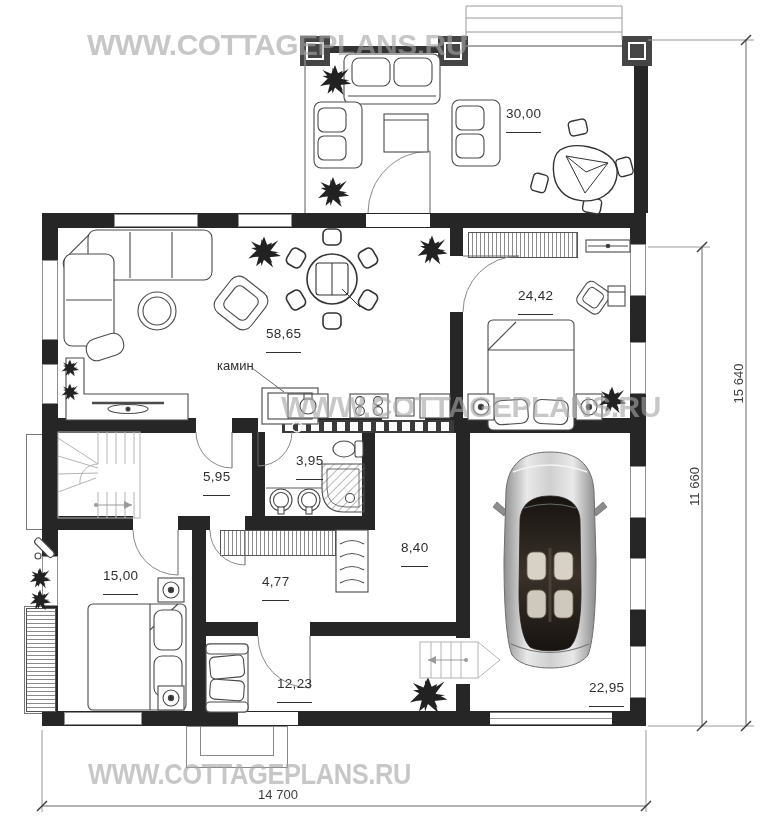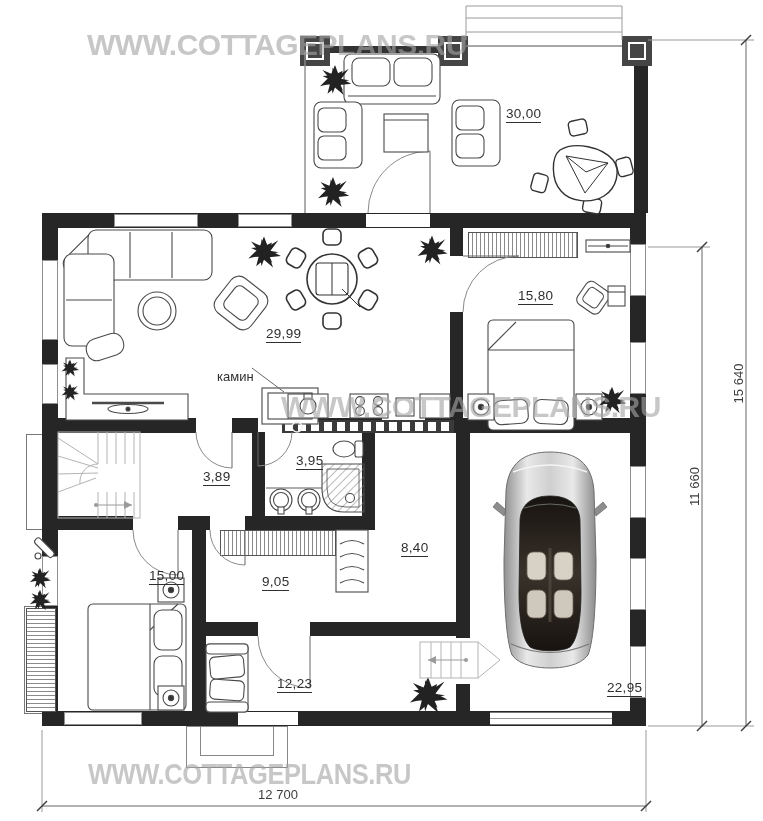"30,00" .area { padding-bottom: 1px -> 11px }
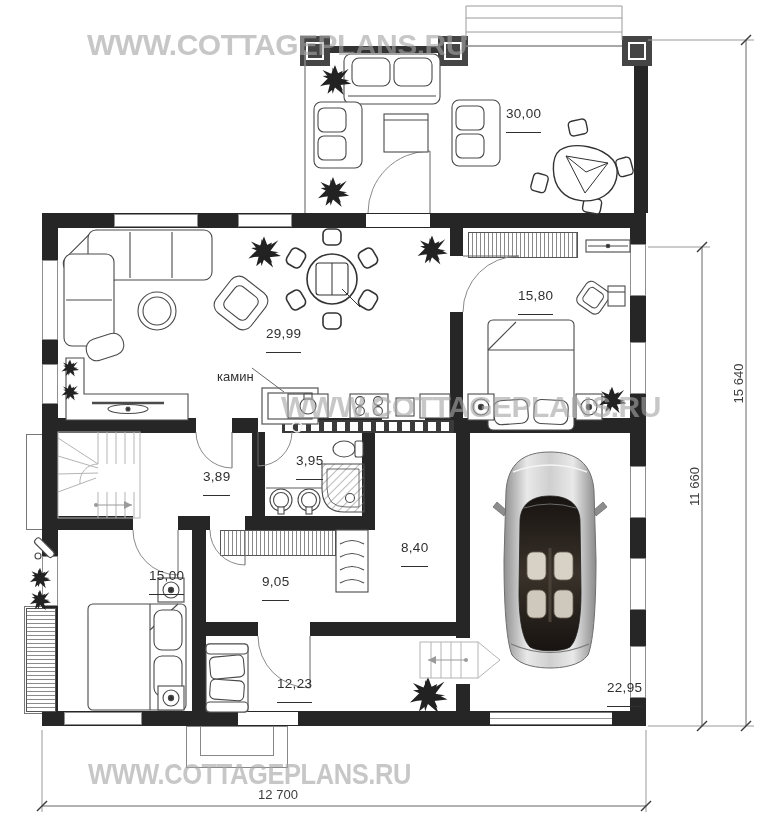"15,80" div.area { text: 15,80 -> 24,42 }
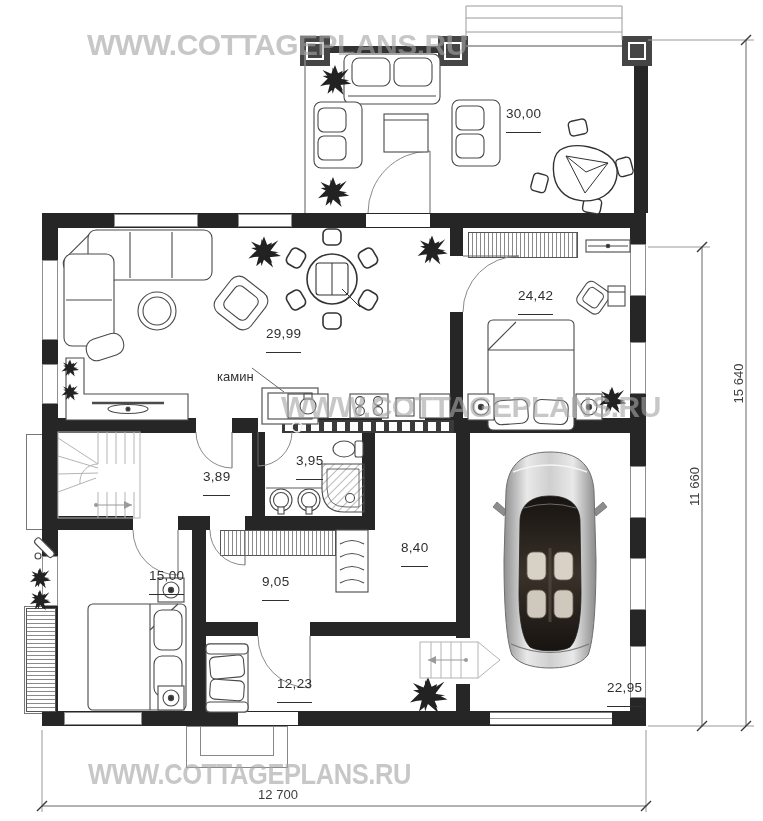"29,99" div.area { text: 29,99 -> 58,65 }
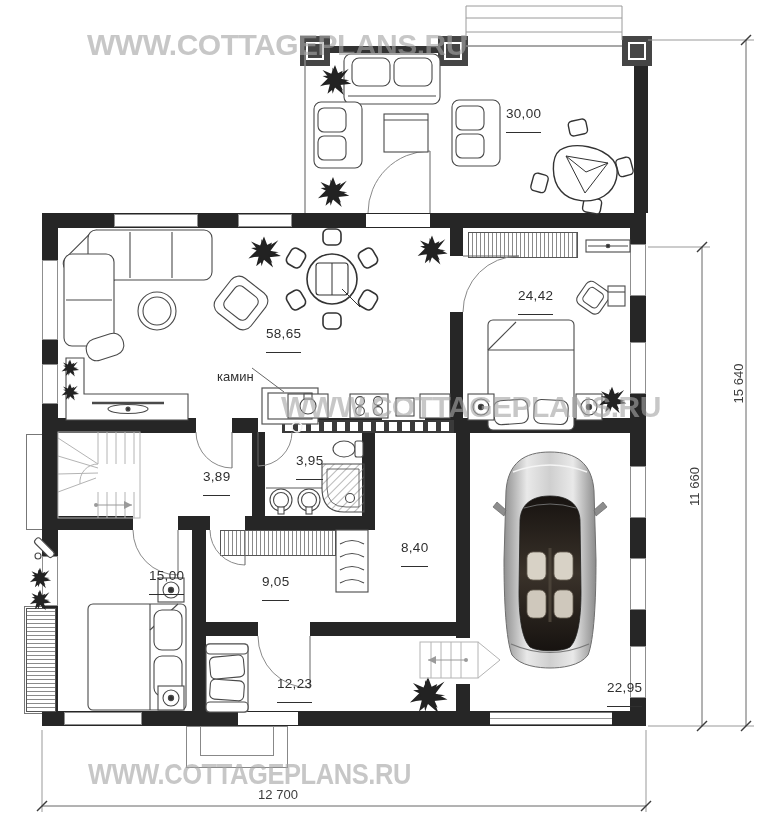"камин" div.note { margin-top: 11px -> none }
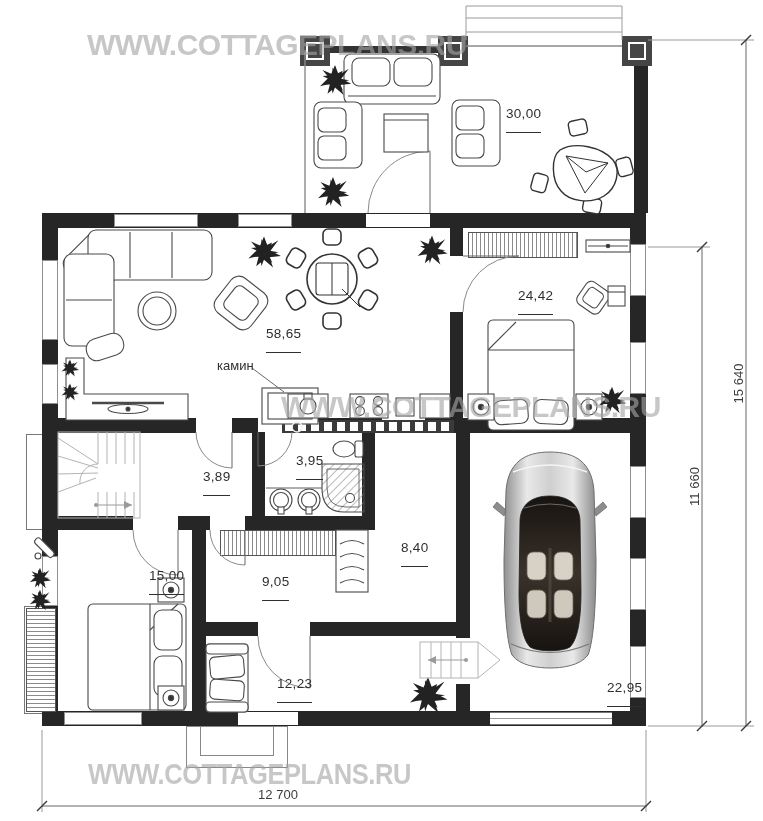"3,89" div.area { text: 3,89 -> 5,95 }
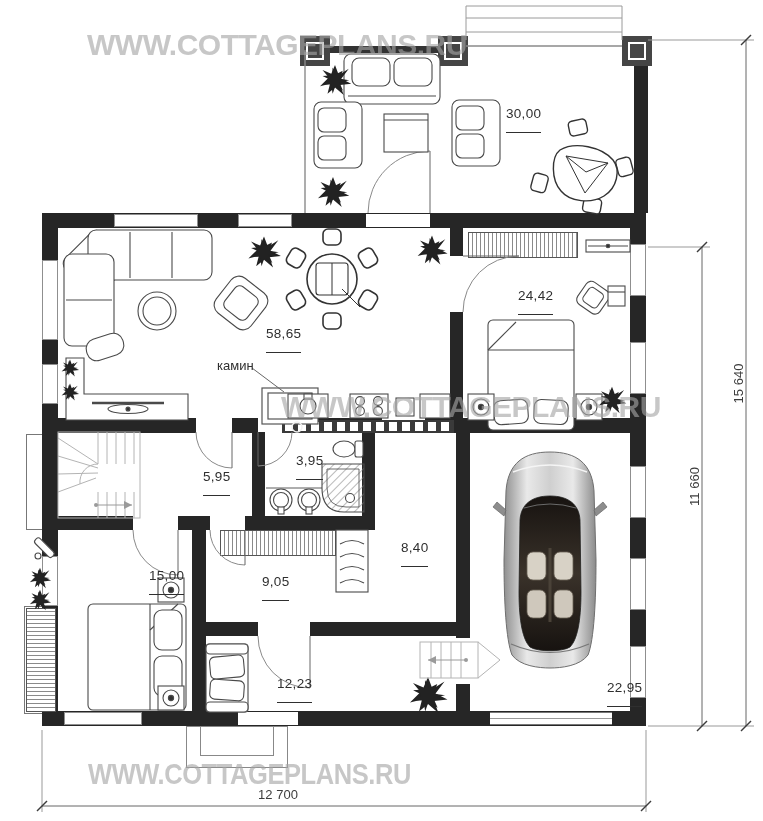"15,00" div.area { margin-left: 46px -> none }
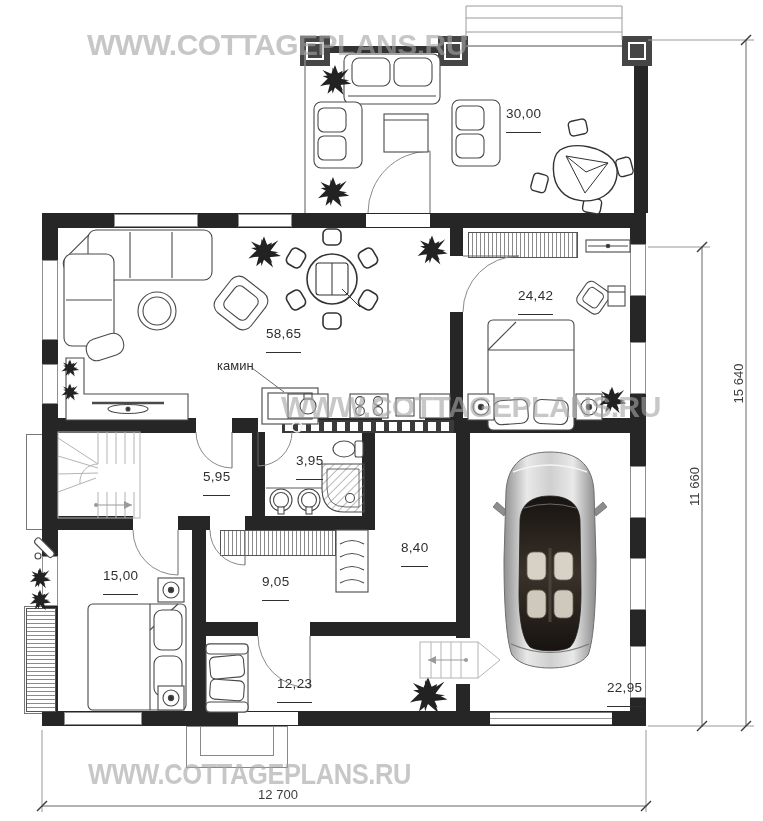"9,05" div.area { text: 9,05 -> 4,77 }
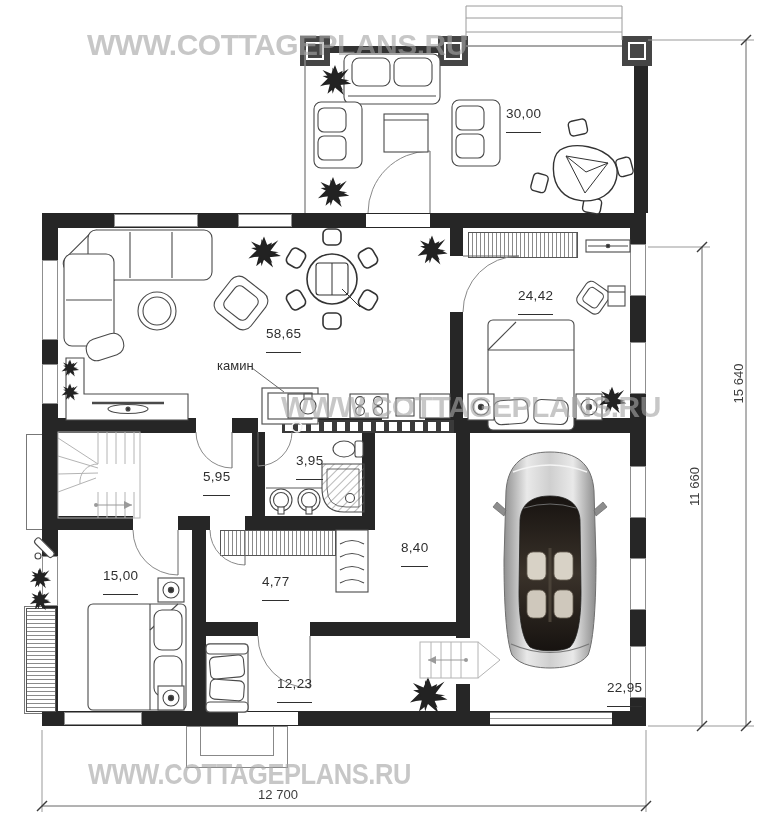"22,95" div.area { left: 607px -> 589px }
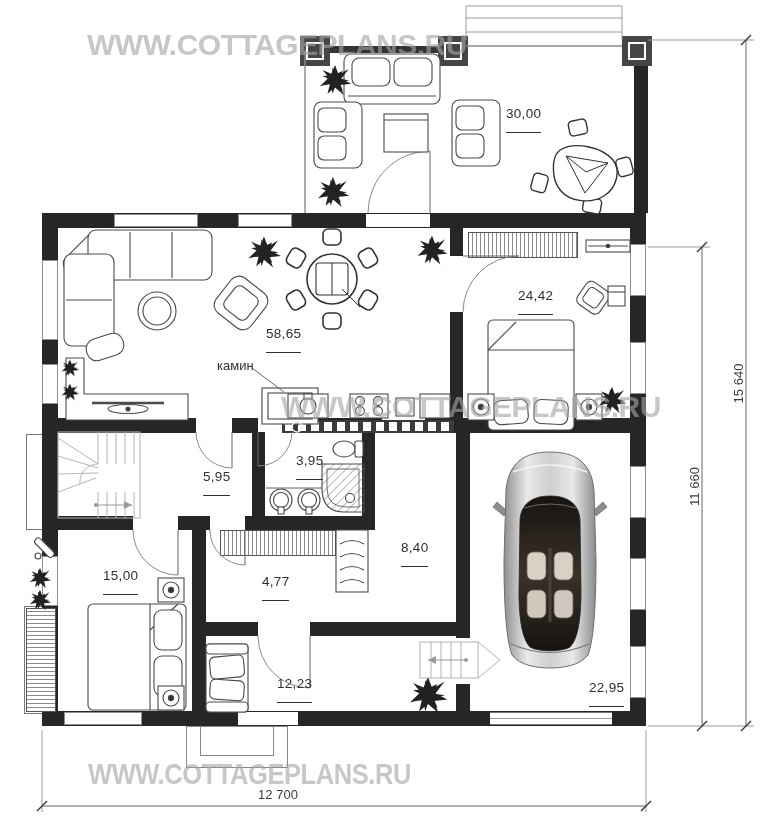"12 700" div.dim { text: 12 700 -> 14 700 }
